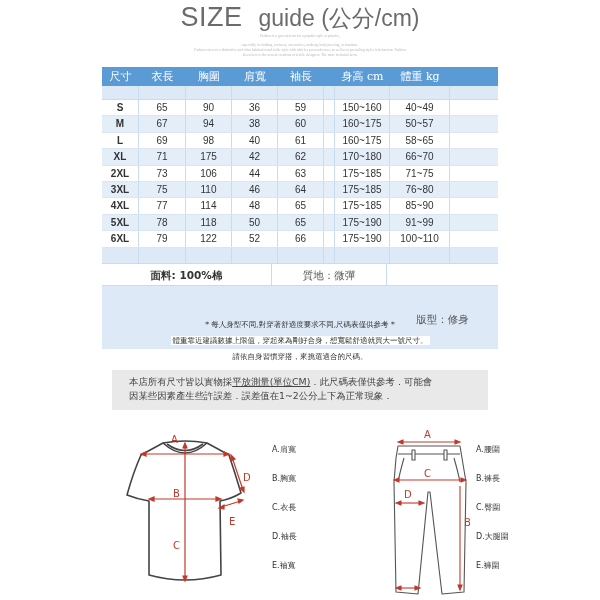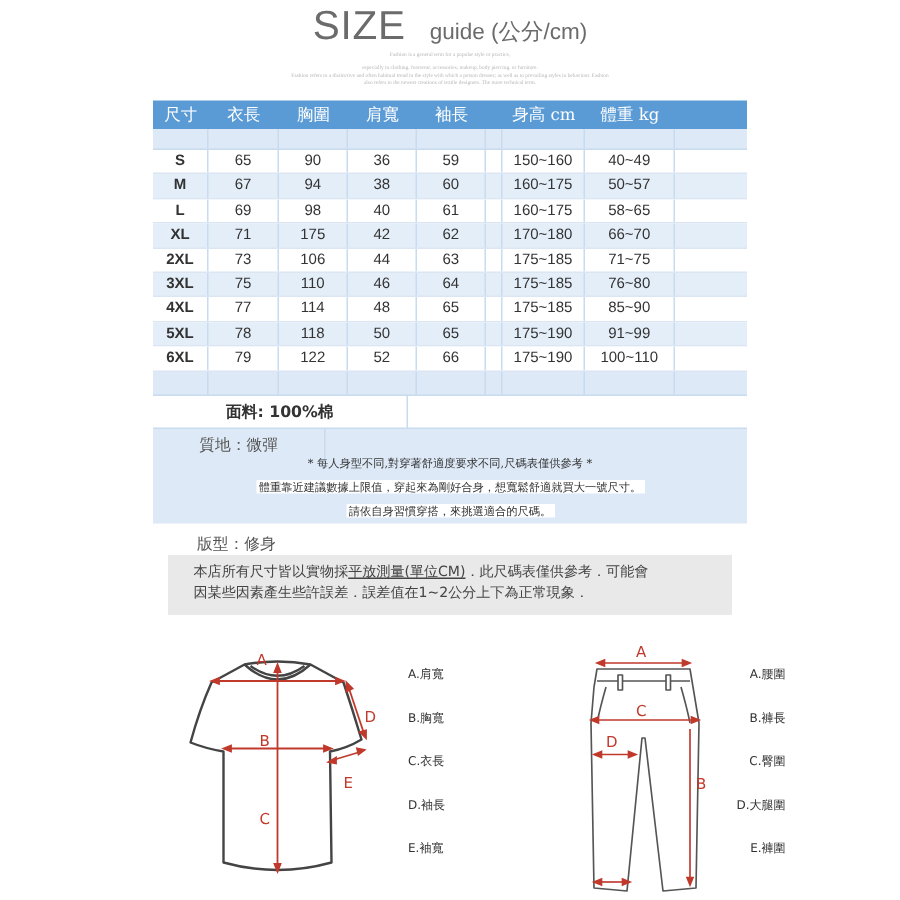"guide (公分/cm)" .title .small { font-size: 15px -> 23px }
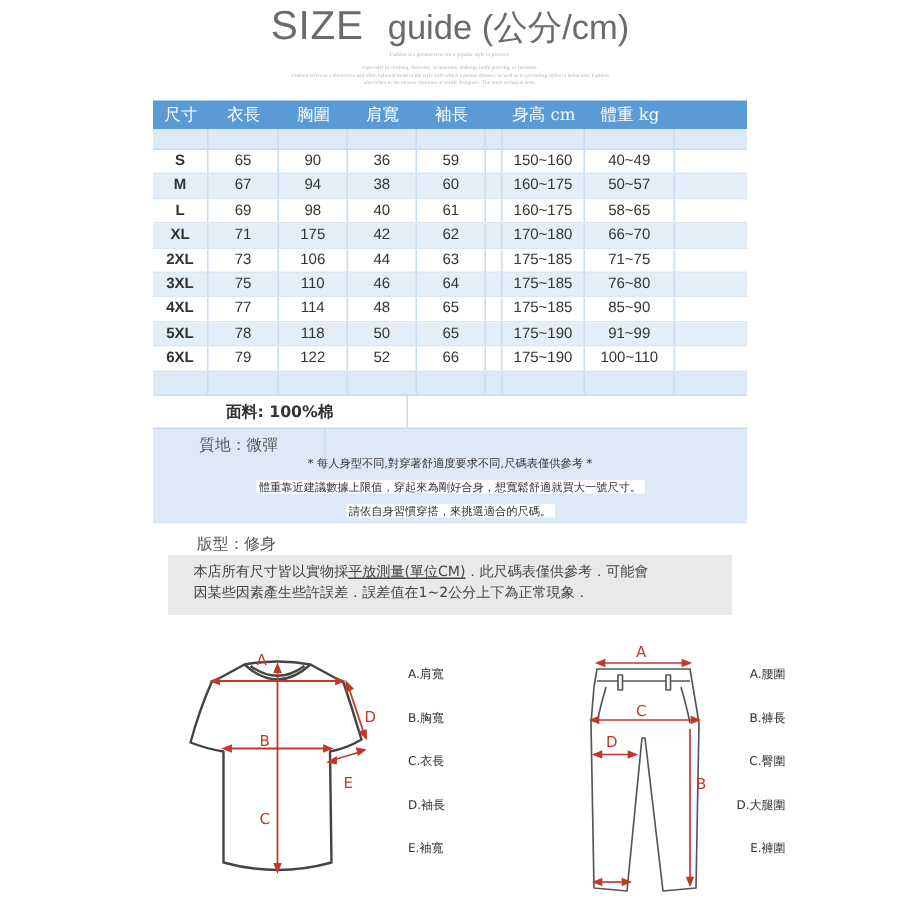"面料: 100%棉" .fabric { flex-direction: column -> none }
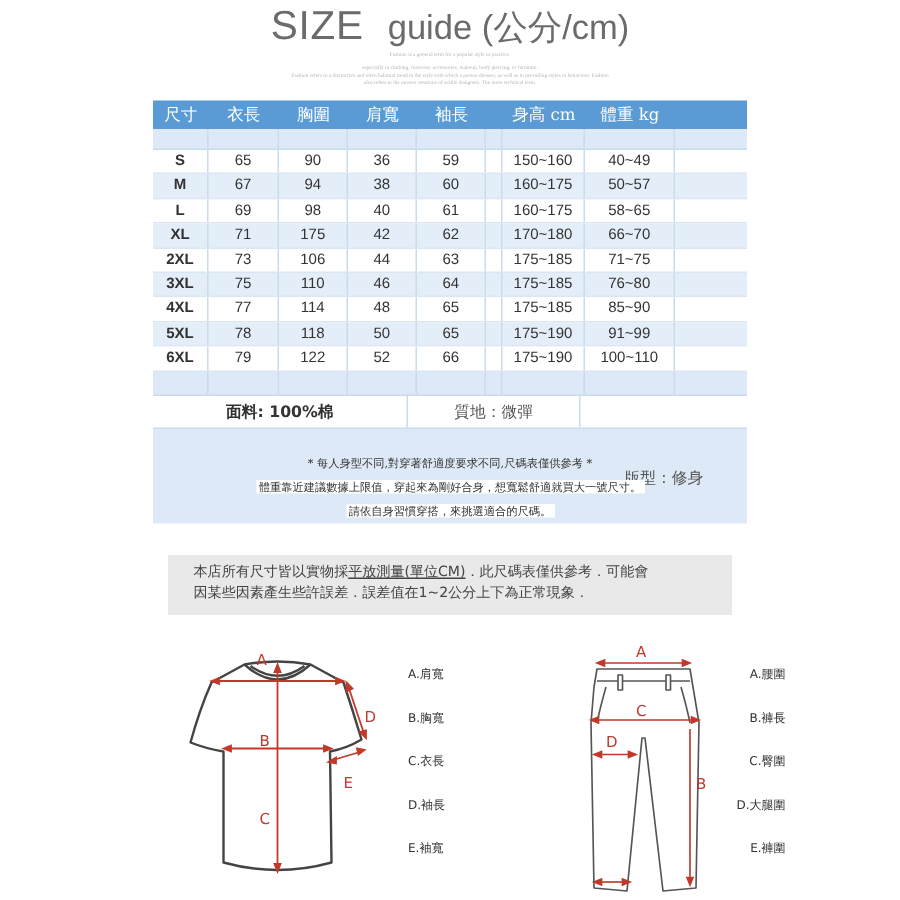"* 每人身型不同,對穿著舒適度要求不同,尺碼表僅供參考 *" .notes { padding-top: 15px -> 31px }
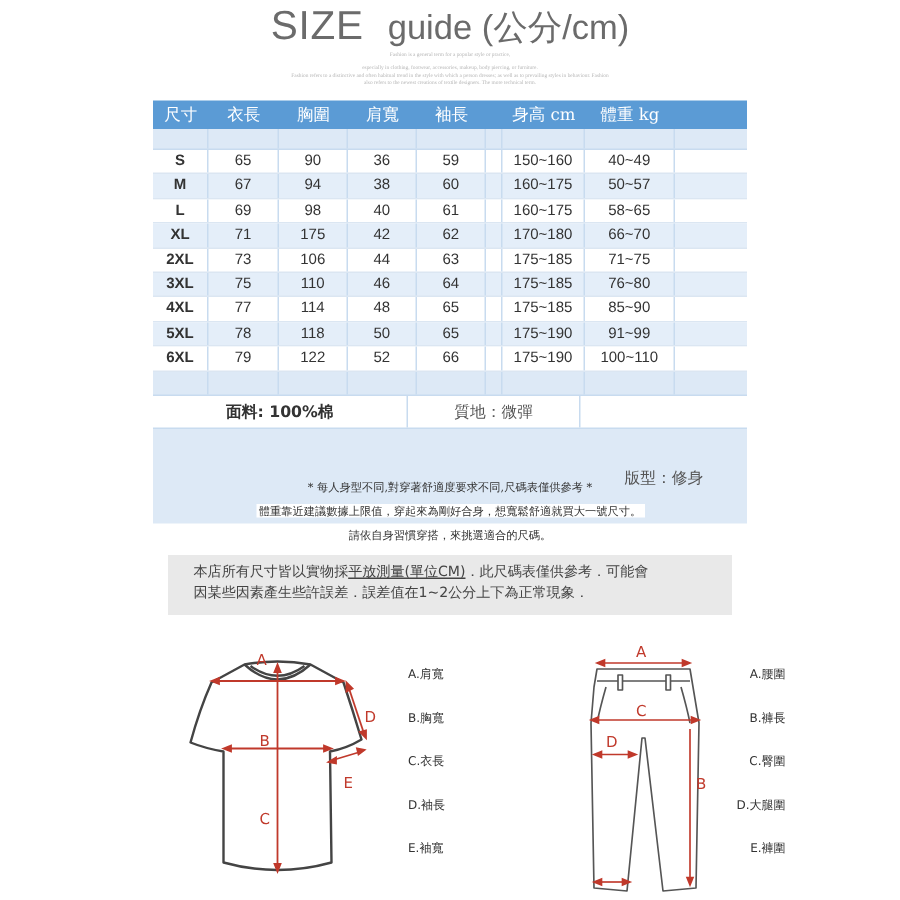"A.腰圍" div.legend { left: 491px -> 476px; text-align: right -> none }
